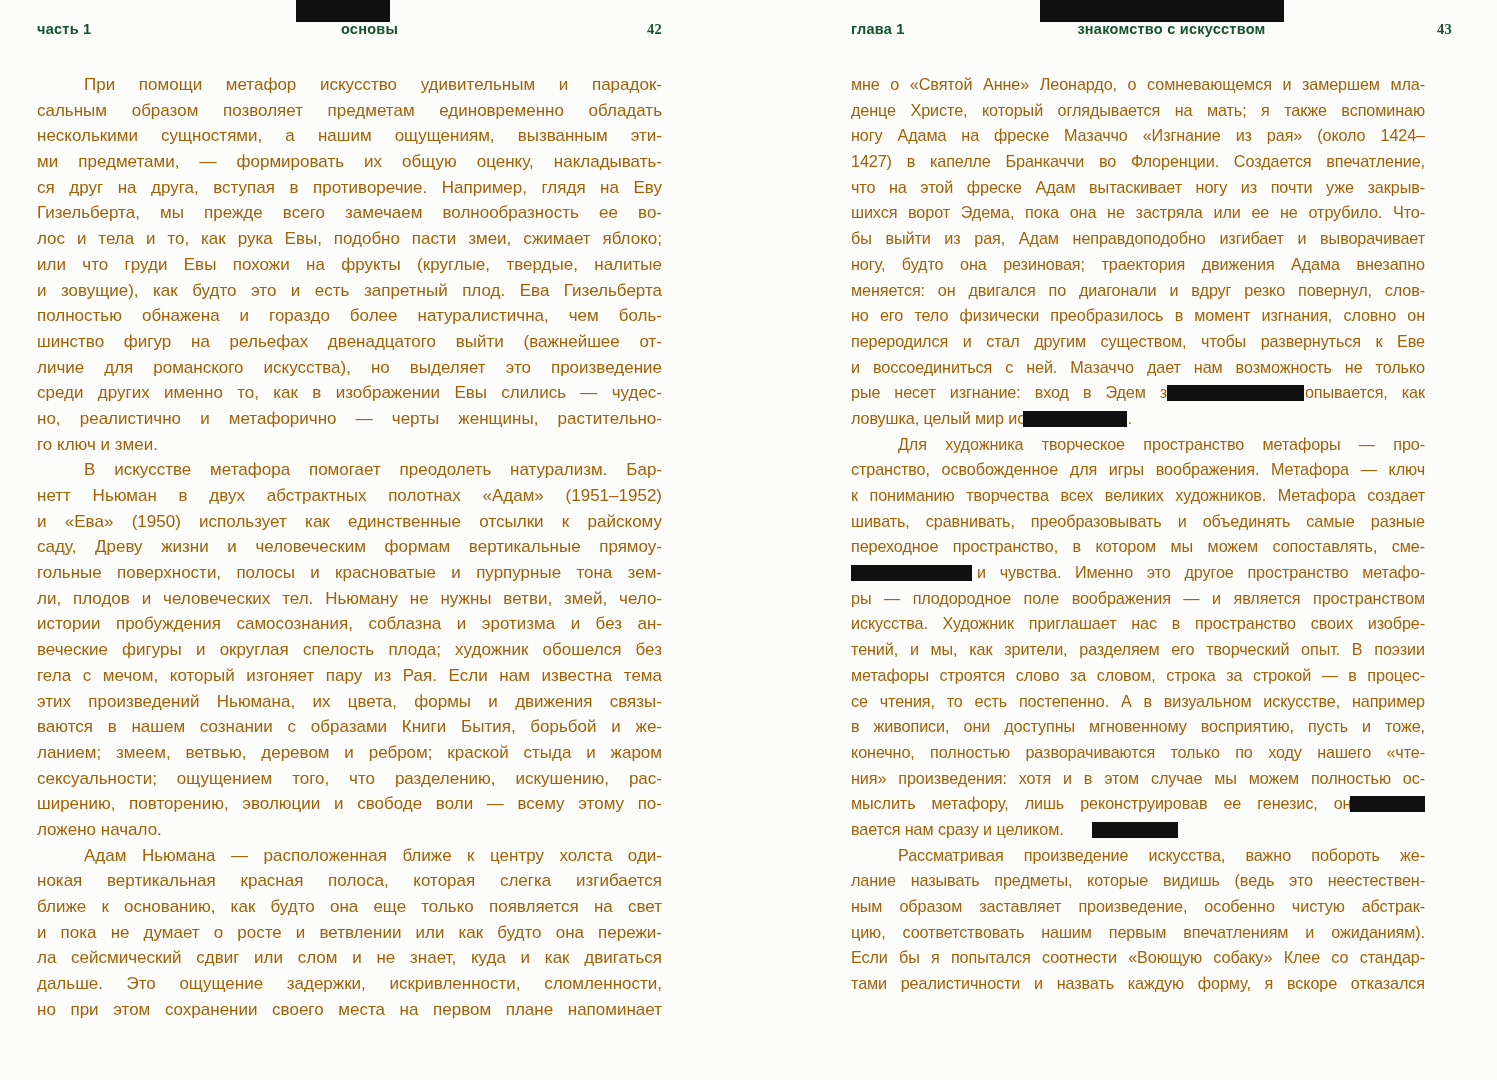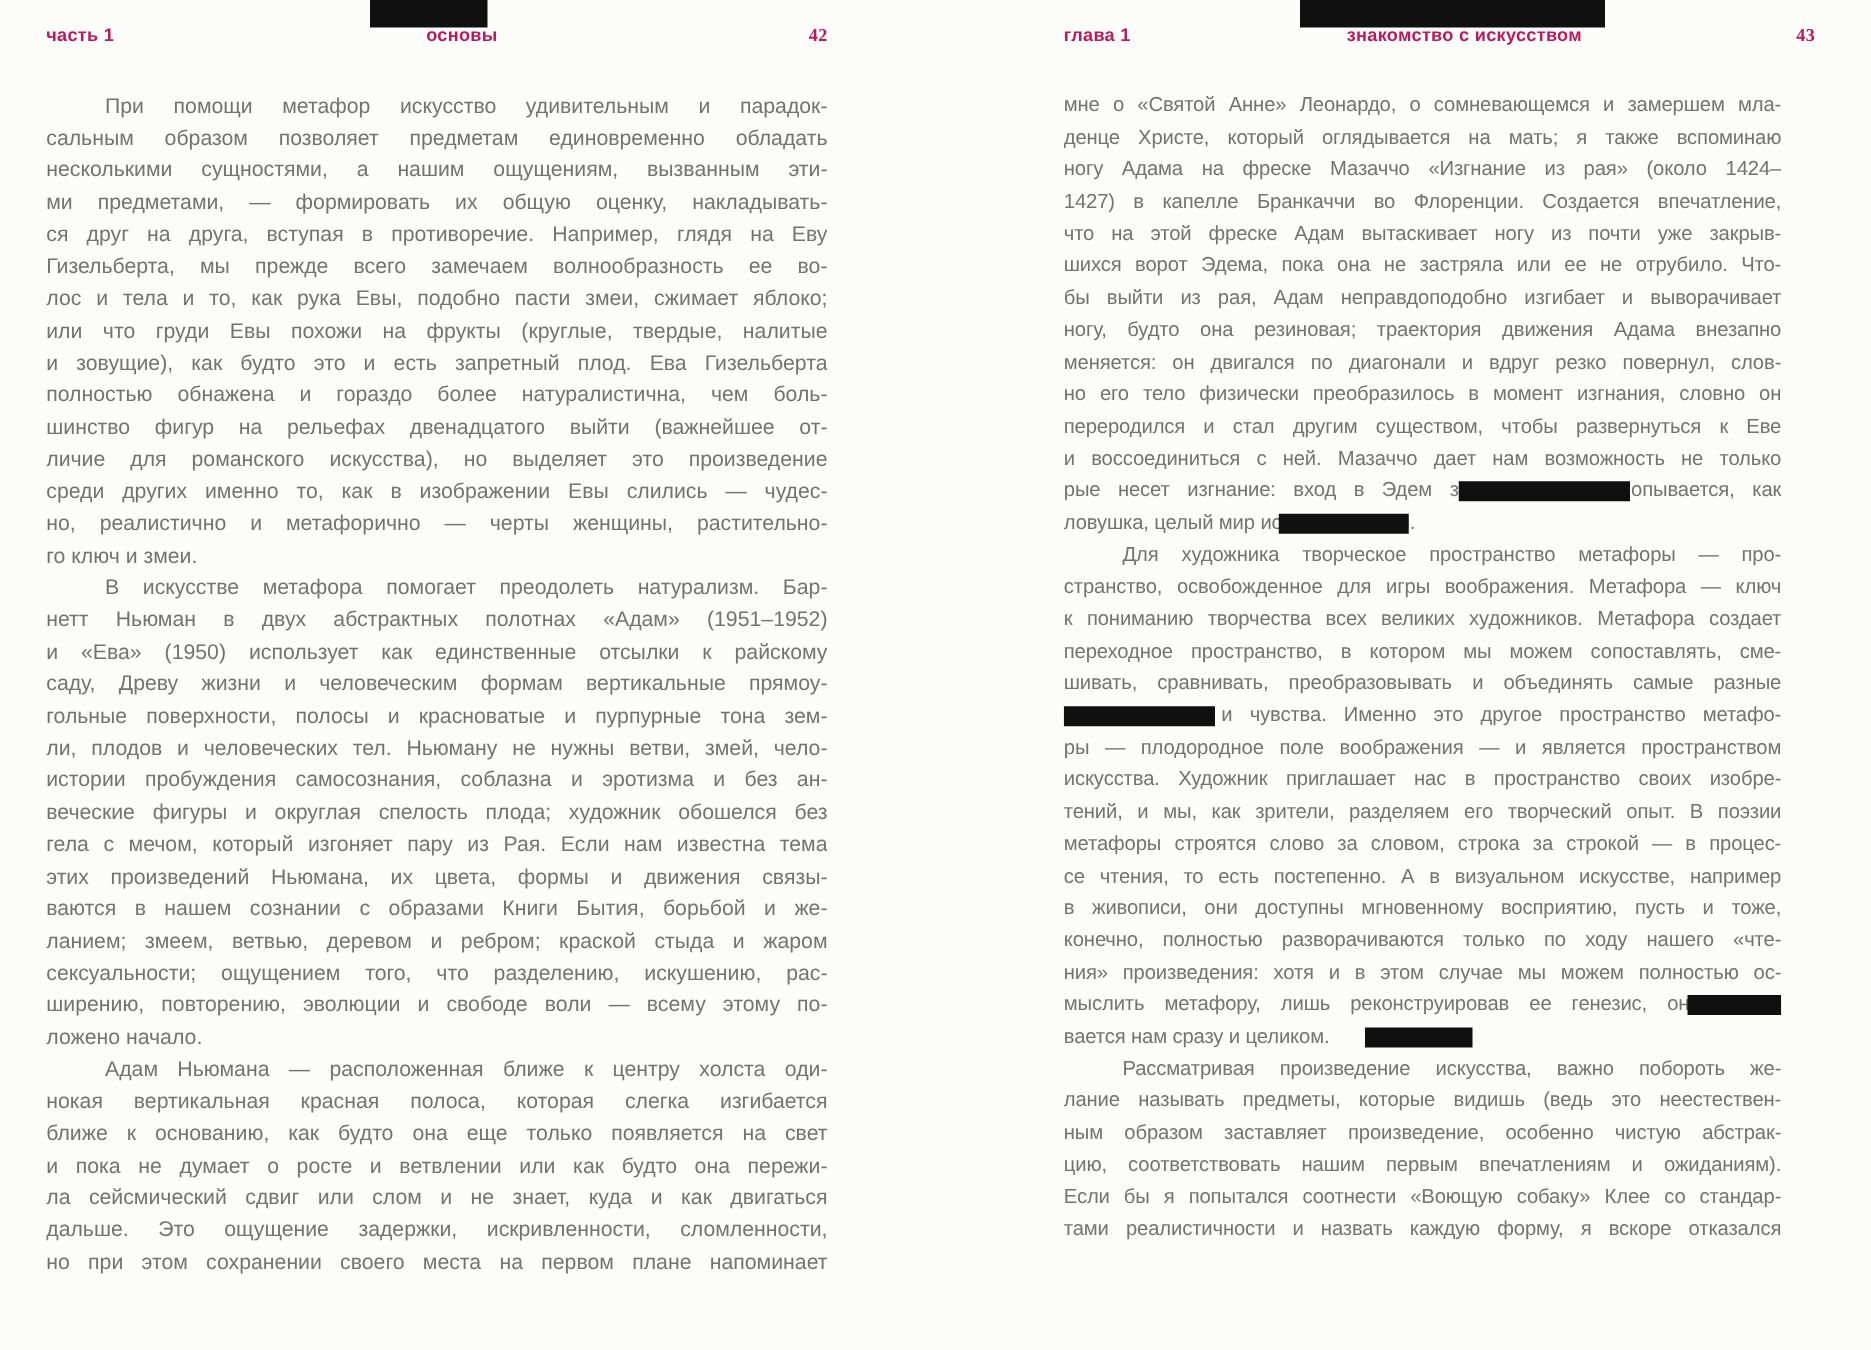"часть 1" .running-head { color: #be185d -> #14532d }
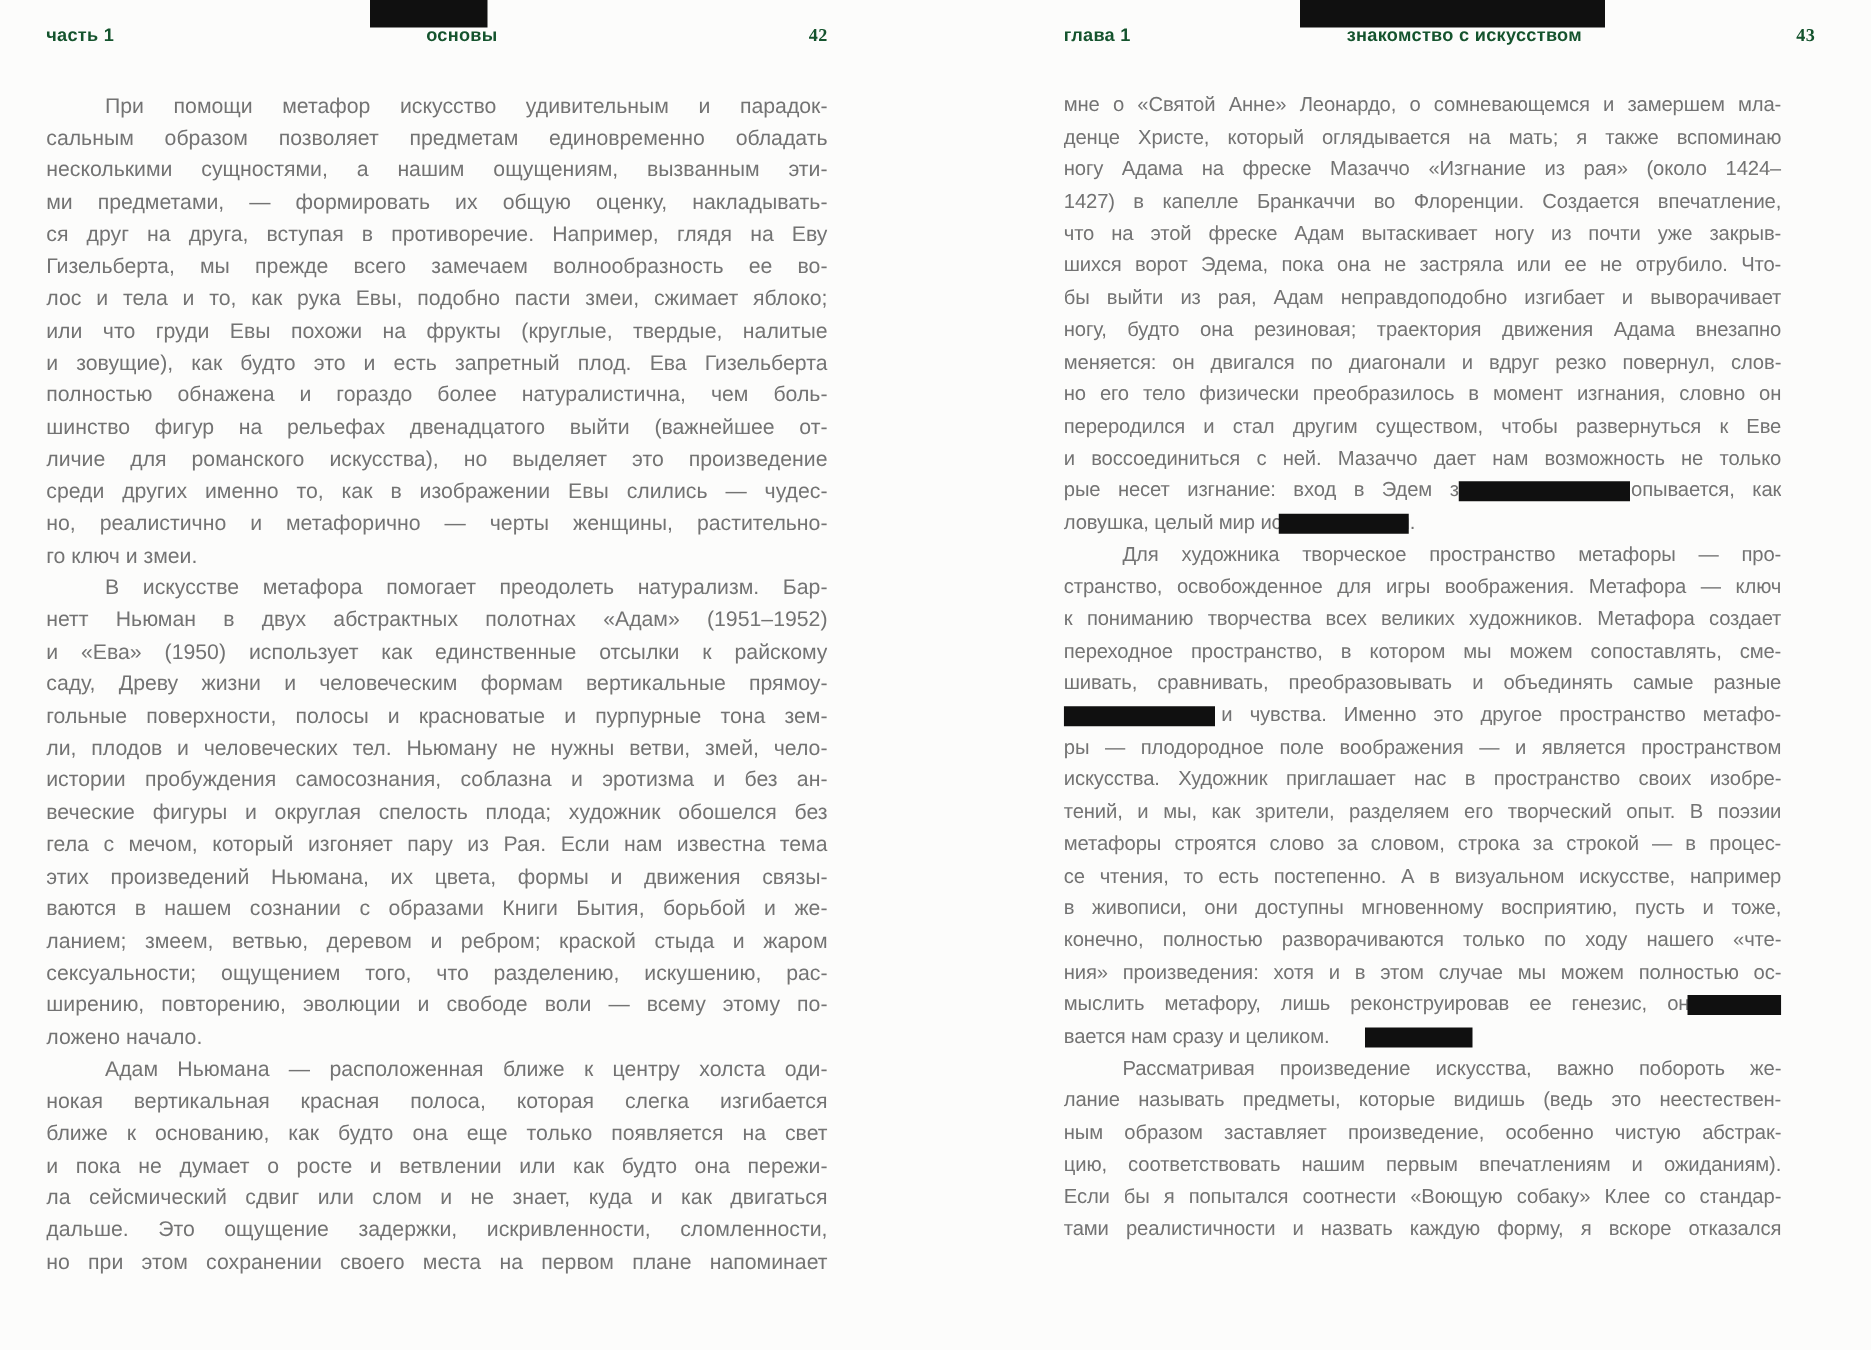"При помощи метафор искусство" .page-text { color: #737373 -> #a16207 }
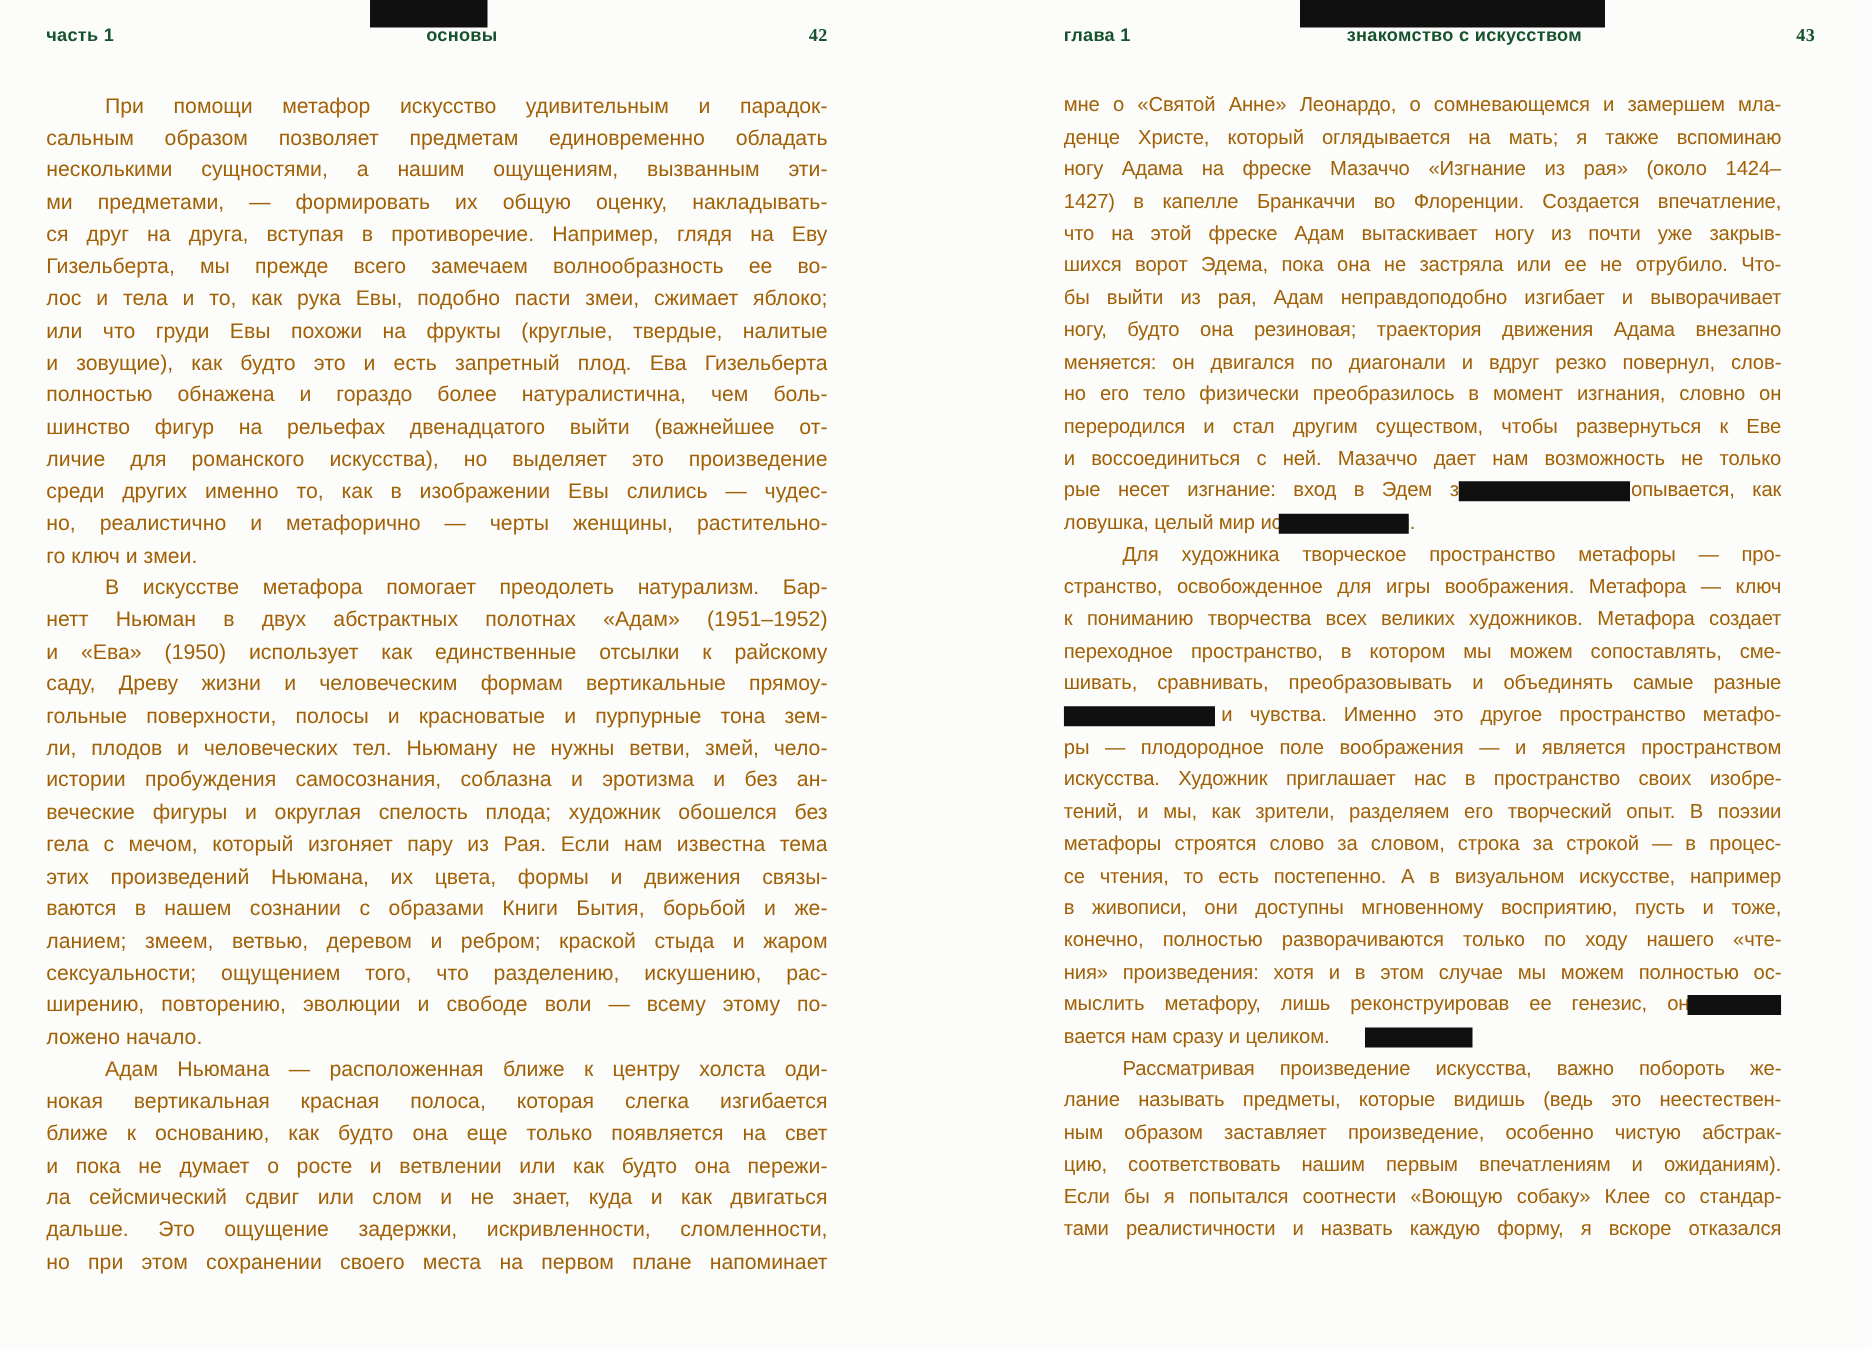"переходное пространство, в котором мы" div.line { order: before "шивать, сравнивать, преобразовывать и" -> after "шивать, сравнивать, преобразовывать и" }
